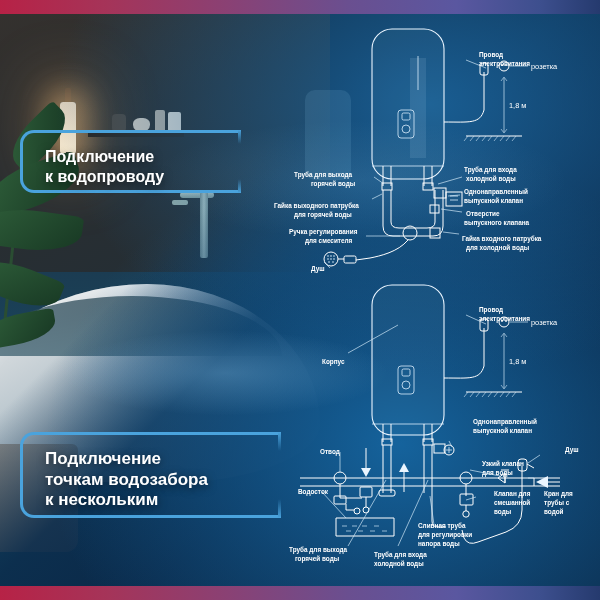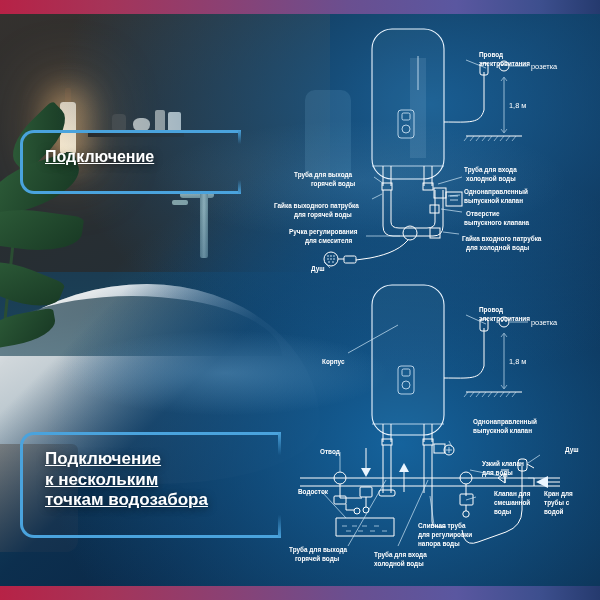"Подключение" .badge { padding: 14px 16px 24px 22px -> 14px 16px 4px 22px; text-decoration: underline -> none }
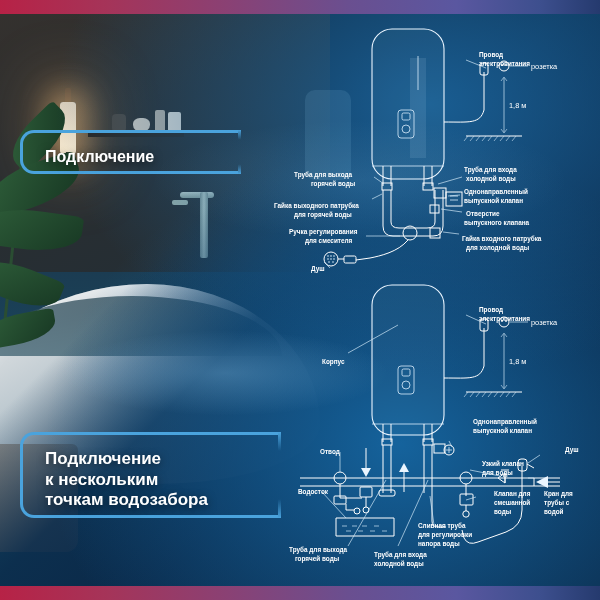"к водопроводу" span.ln { html: none -> <span>к водопроводу</span> }
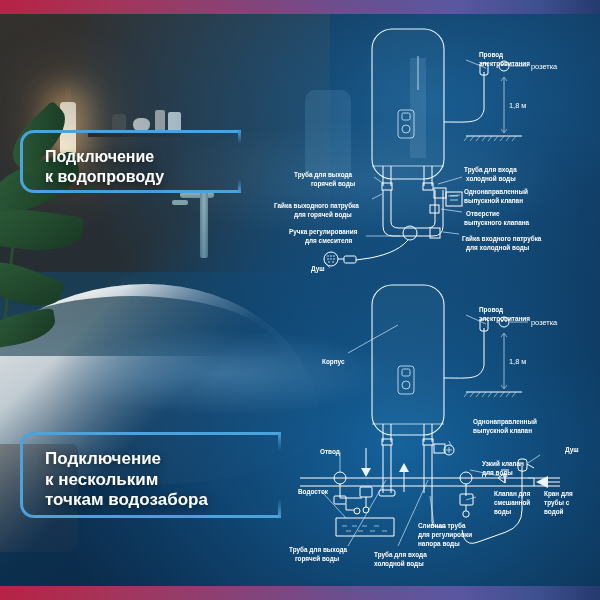"к нескольким" span.ln { order: before "точкам водозабора" -> after "точкам водозабора" }
